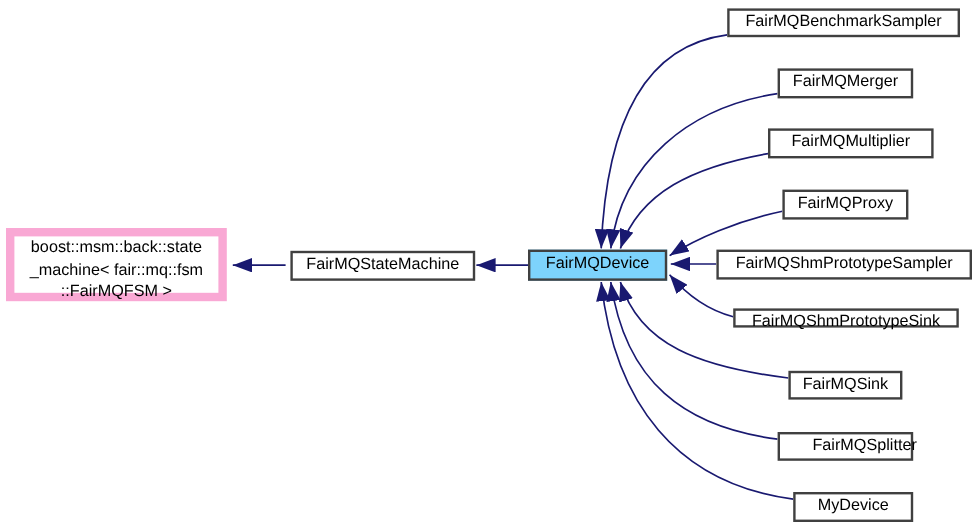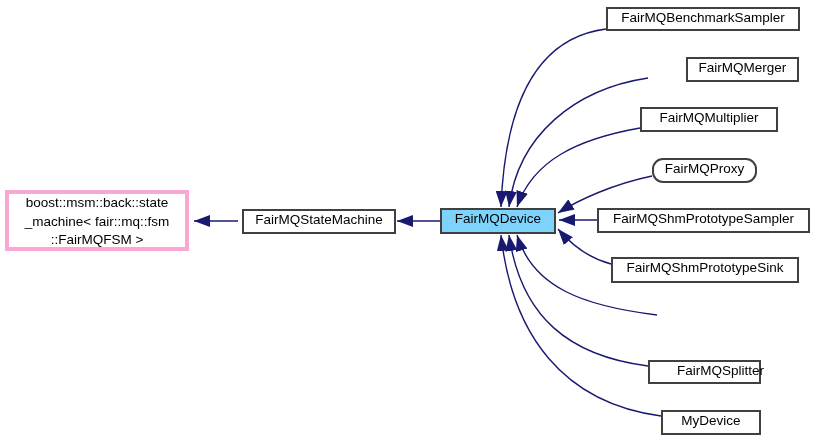"FairMQMerger" div.node { margin-left: 38px -> none }
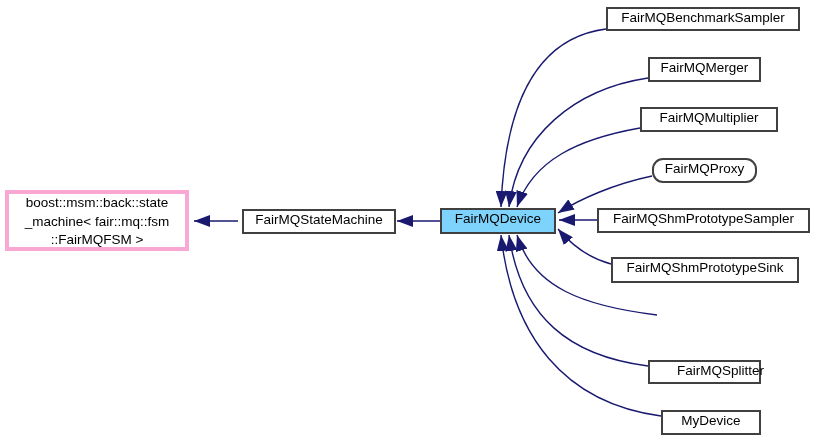"FairMQProxy" div.node { border-radius: 11px -> none }
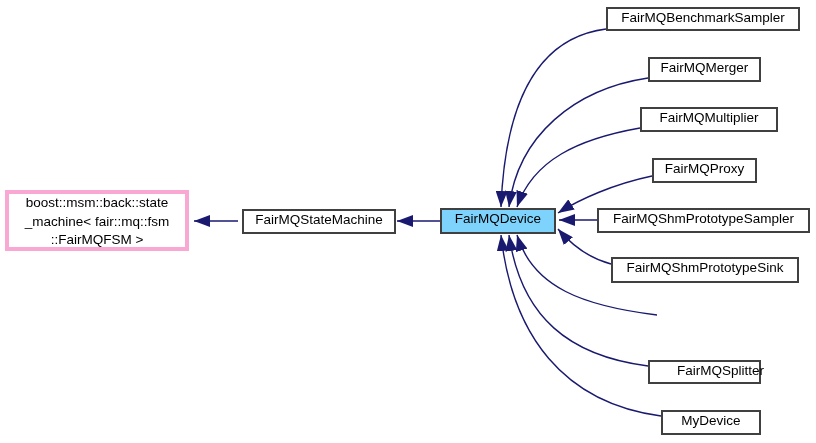"boost::msm::back::state" .node.external { border: 4px solid #f9a8d4 -> 7px solid #f9a8d4 }
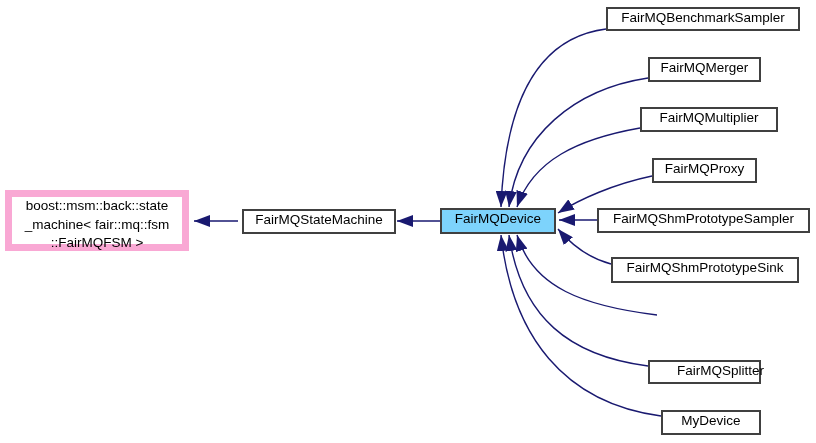"FairMQShmPrototypeSink" div.node { height: 26px -> 16px }
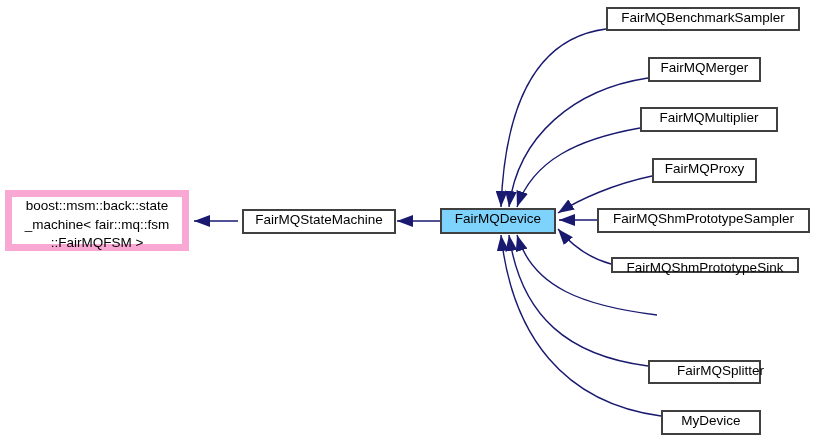"FairMQSink" div.node { html: none -> <div><span>FairMQSink</span></div> }
